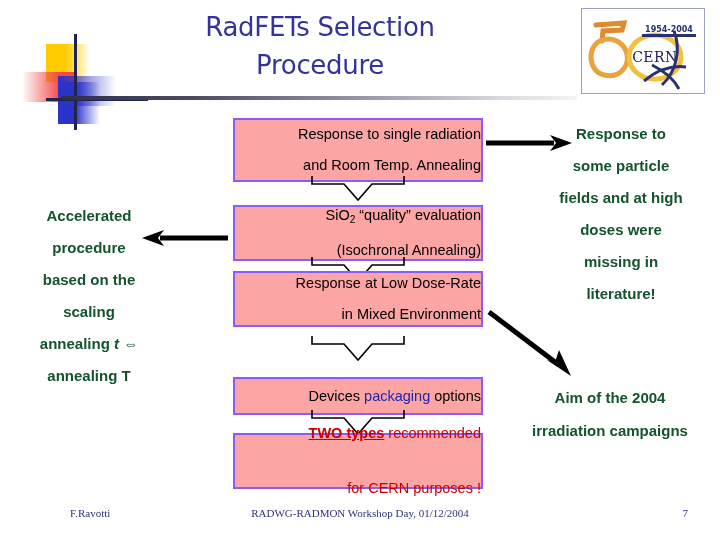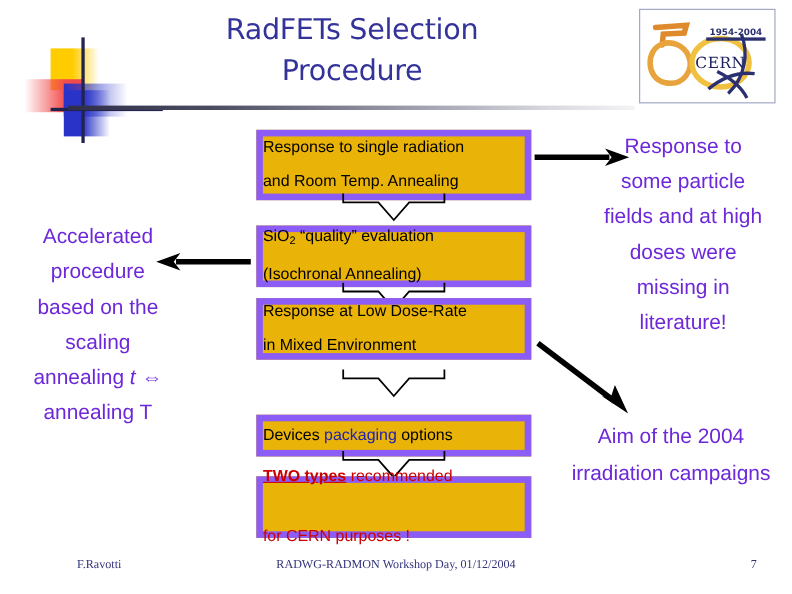"Response to single radiation" .fbox { background: #eab308 -> #fca5a5; border: 6px solid #8b5cf6 -> 2px solid #8b5cf6; text-align: left -> right }
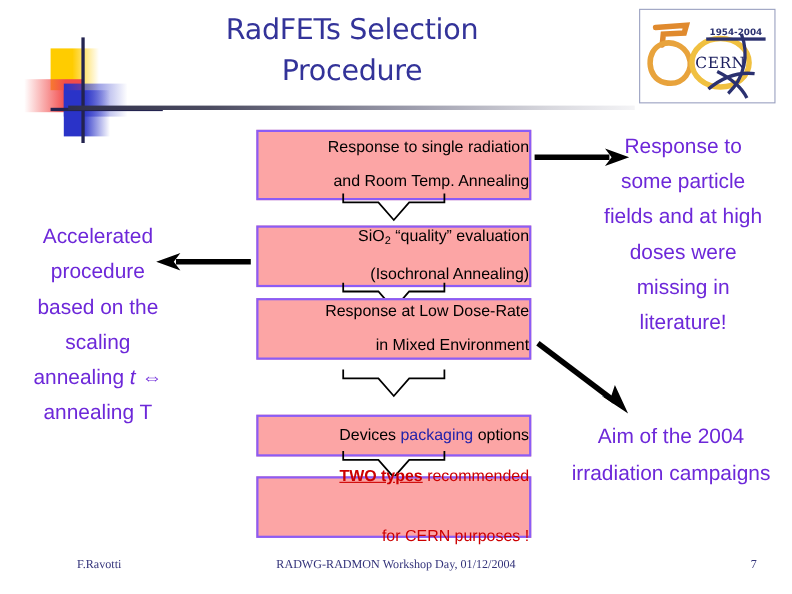"Response to" .sidecol { color: #6d28d9 -> #14532d; font-size: 19px -> 15px; font-weight: none -> bold }
